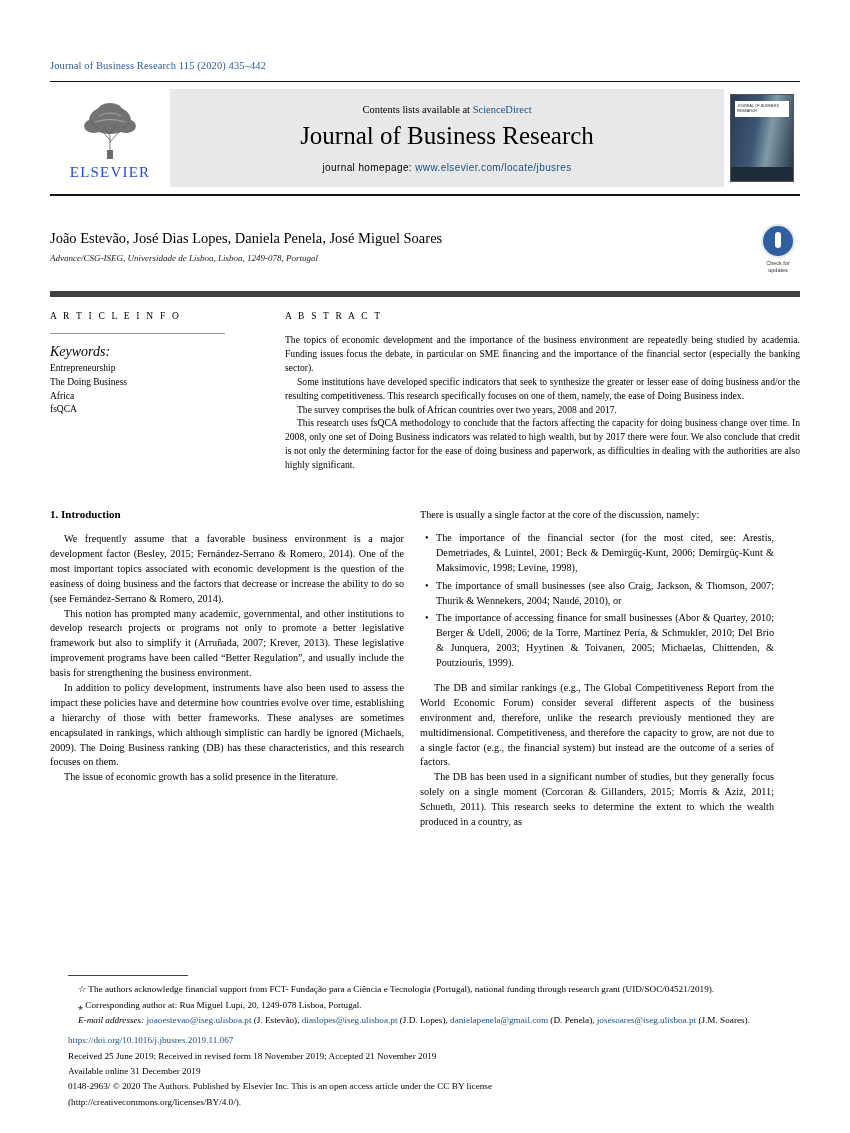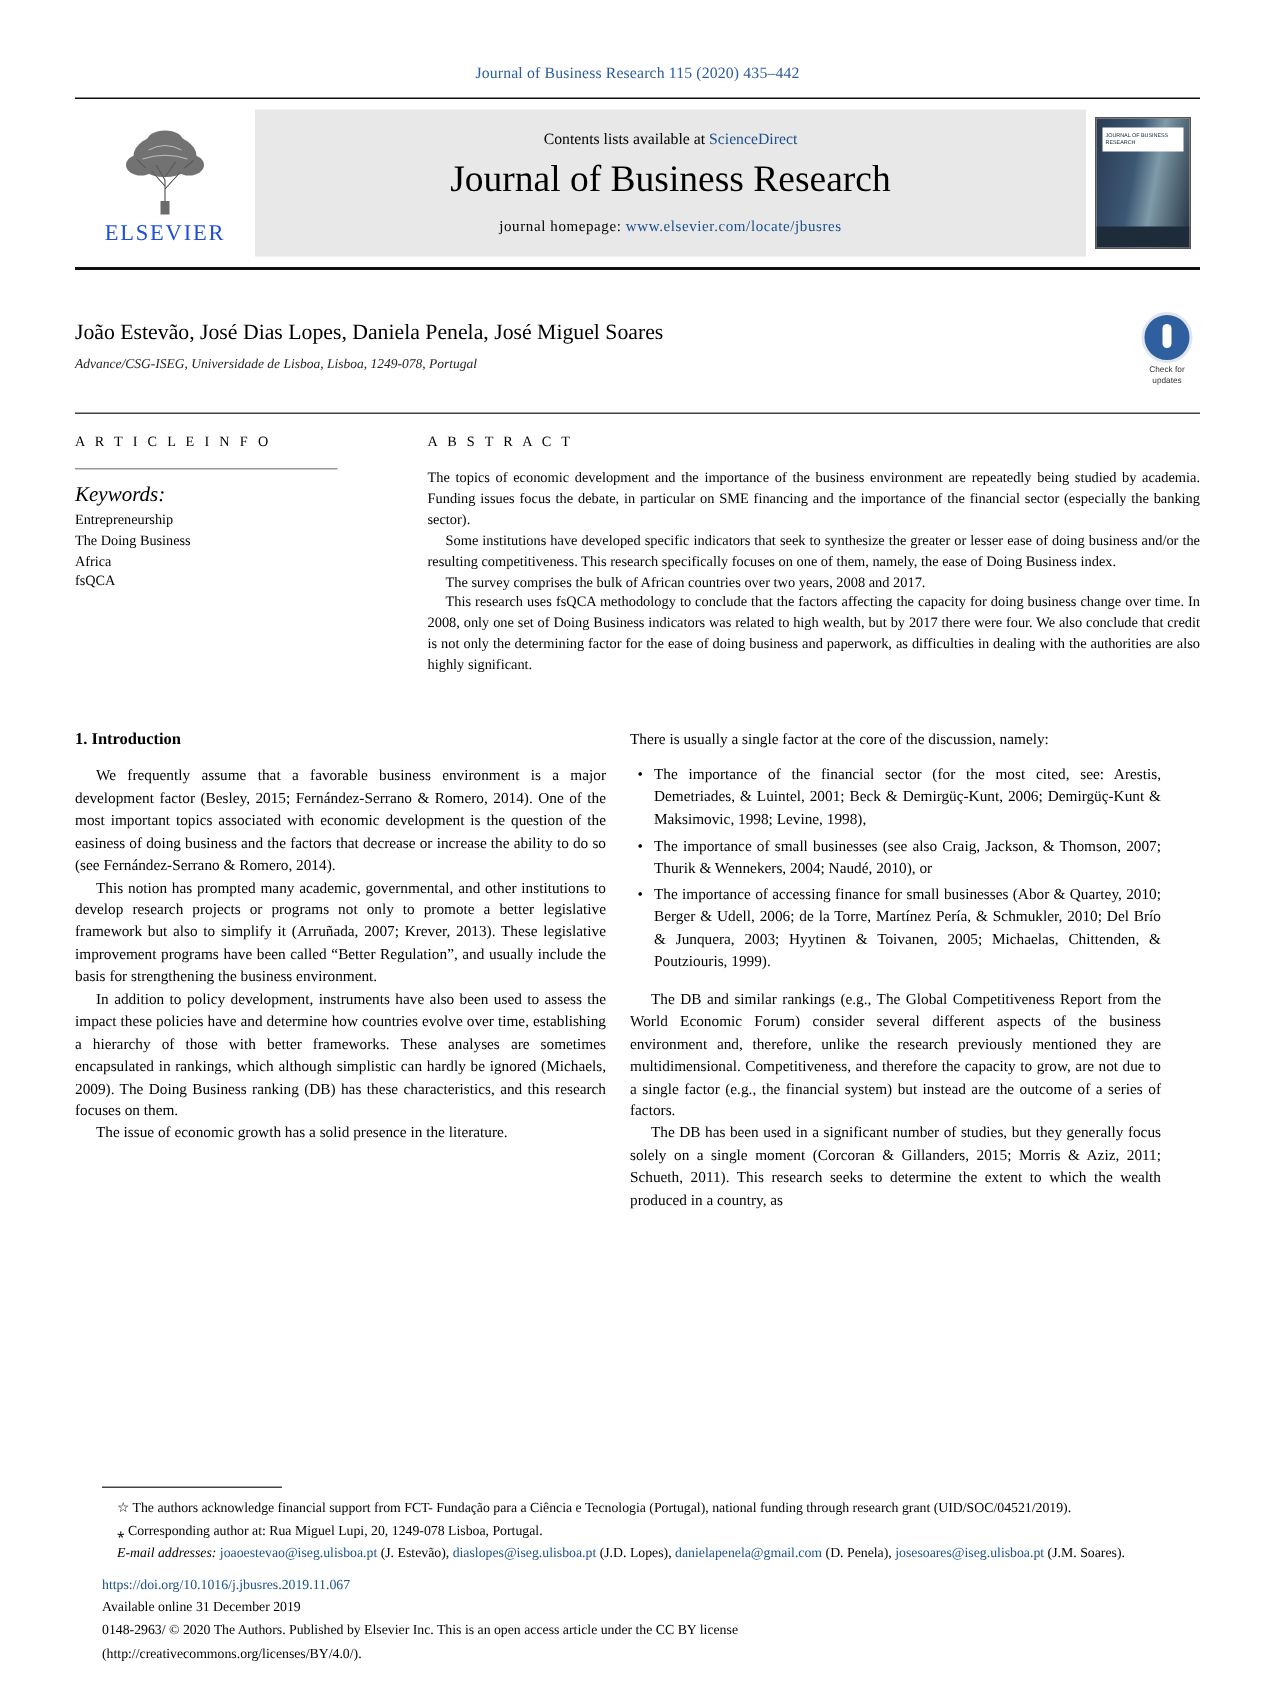"Journal of Business Research 115" .journal-ref { padding-top: 44px -> 60px; text-align: center -> none }
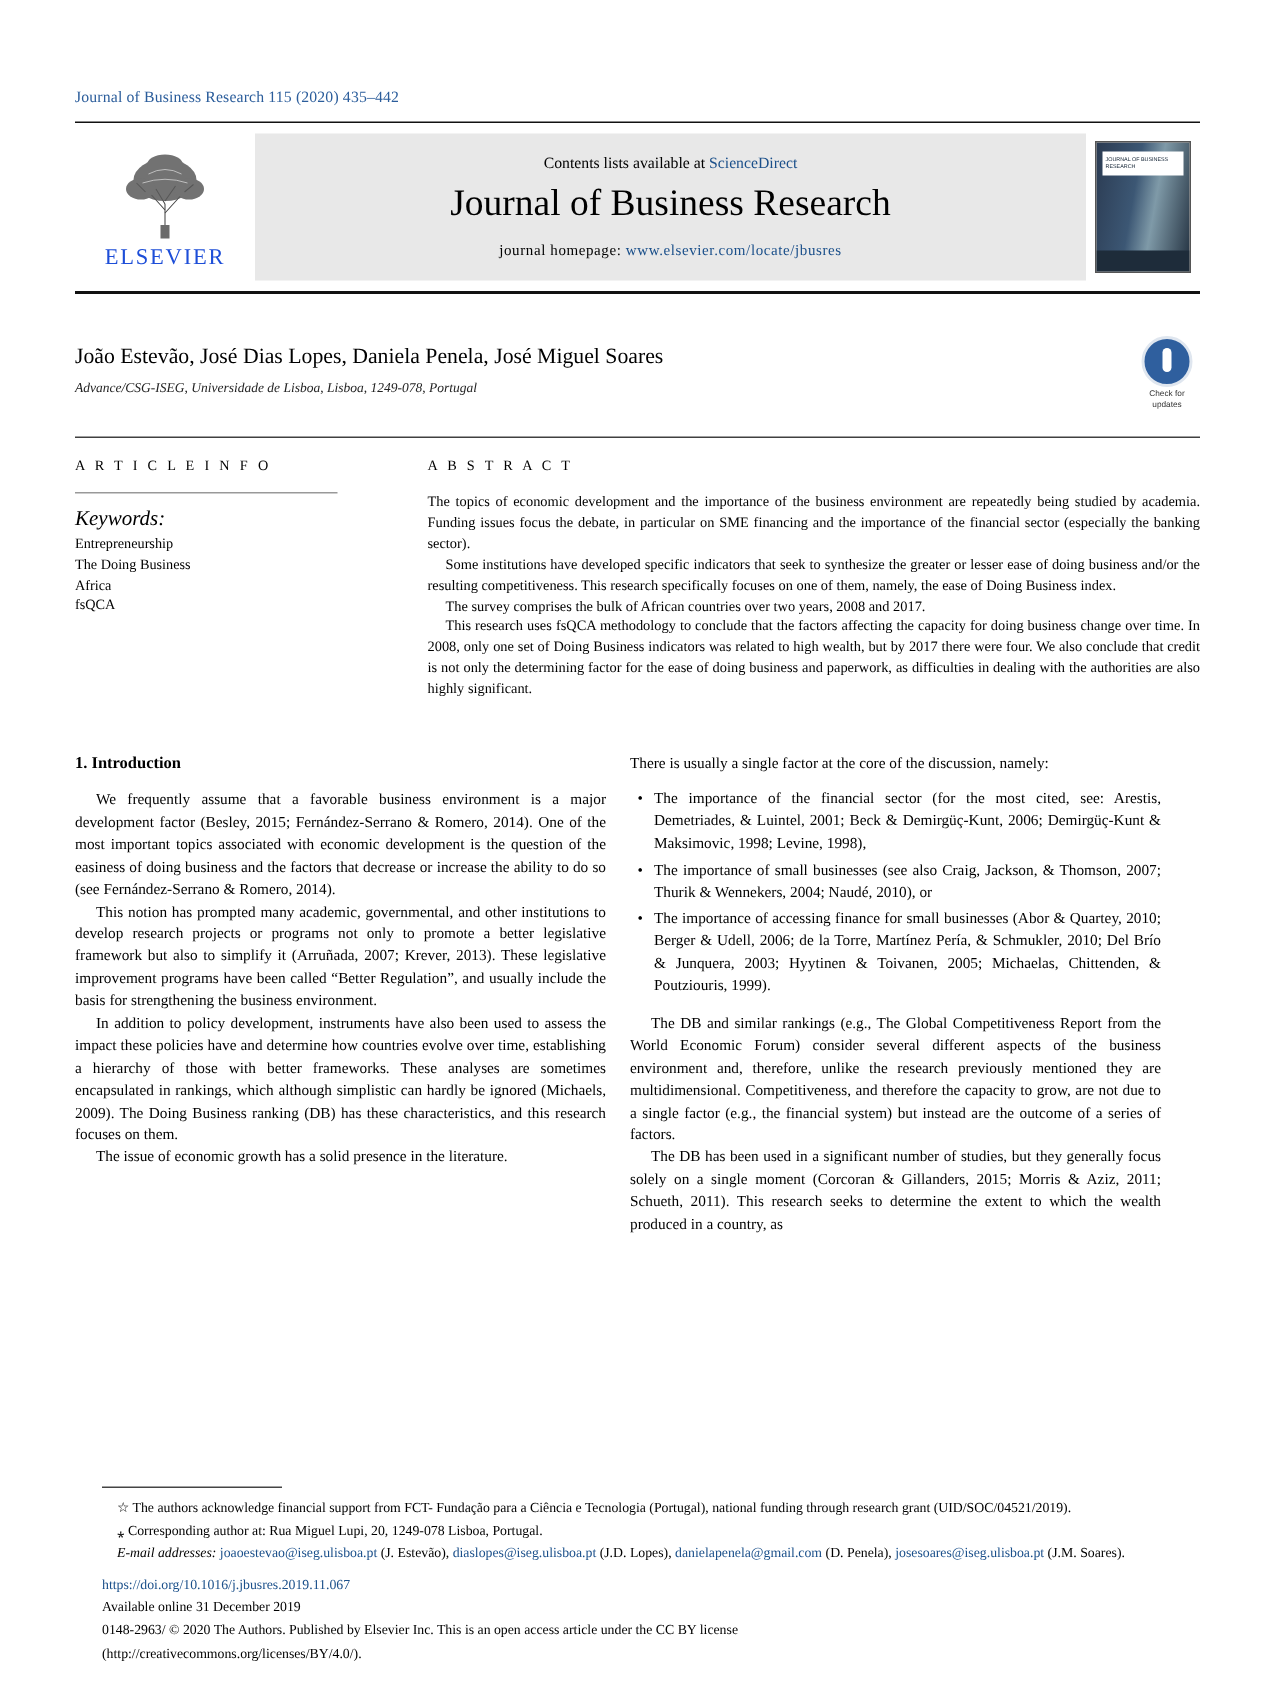"journal homepage:" .homepage-line { font-family: Liberation Serif, serif -> Liberation Sans, sans-serif }
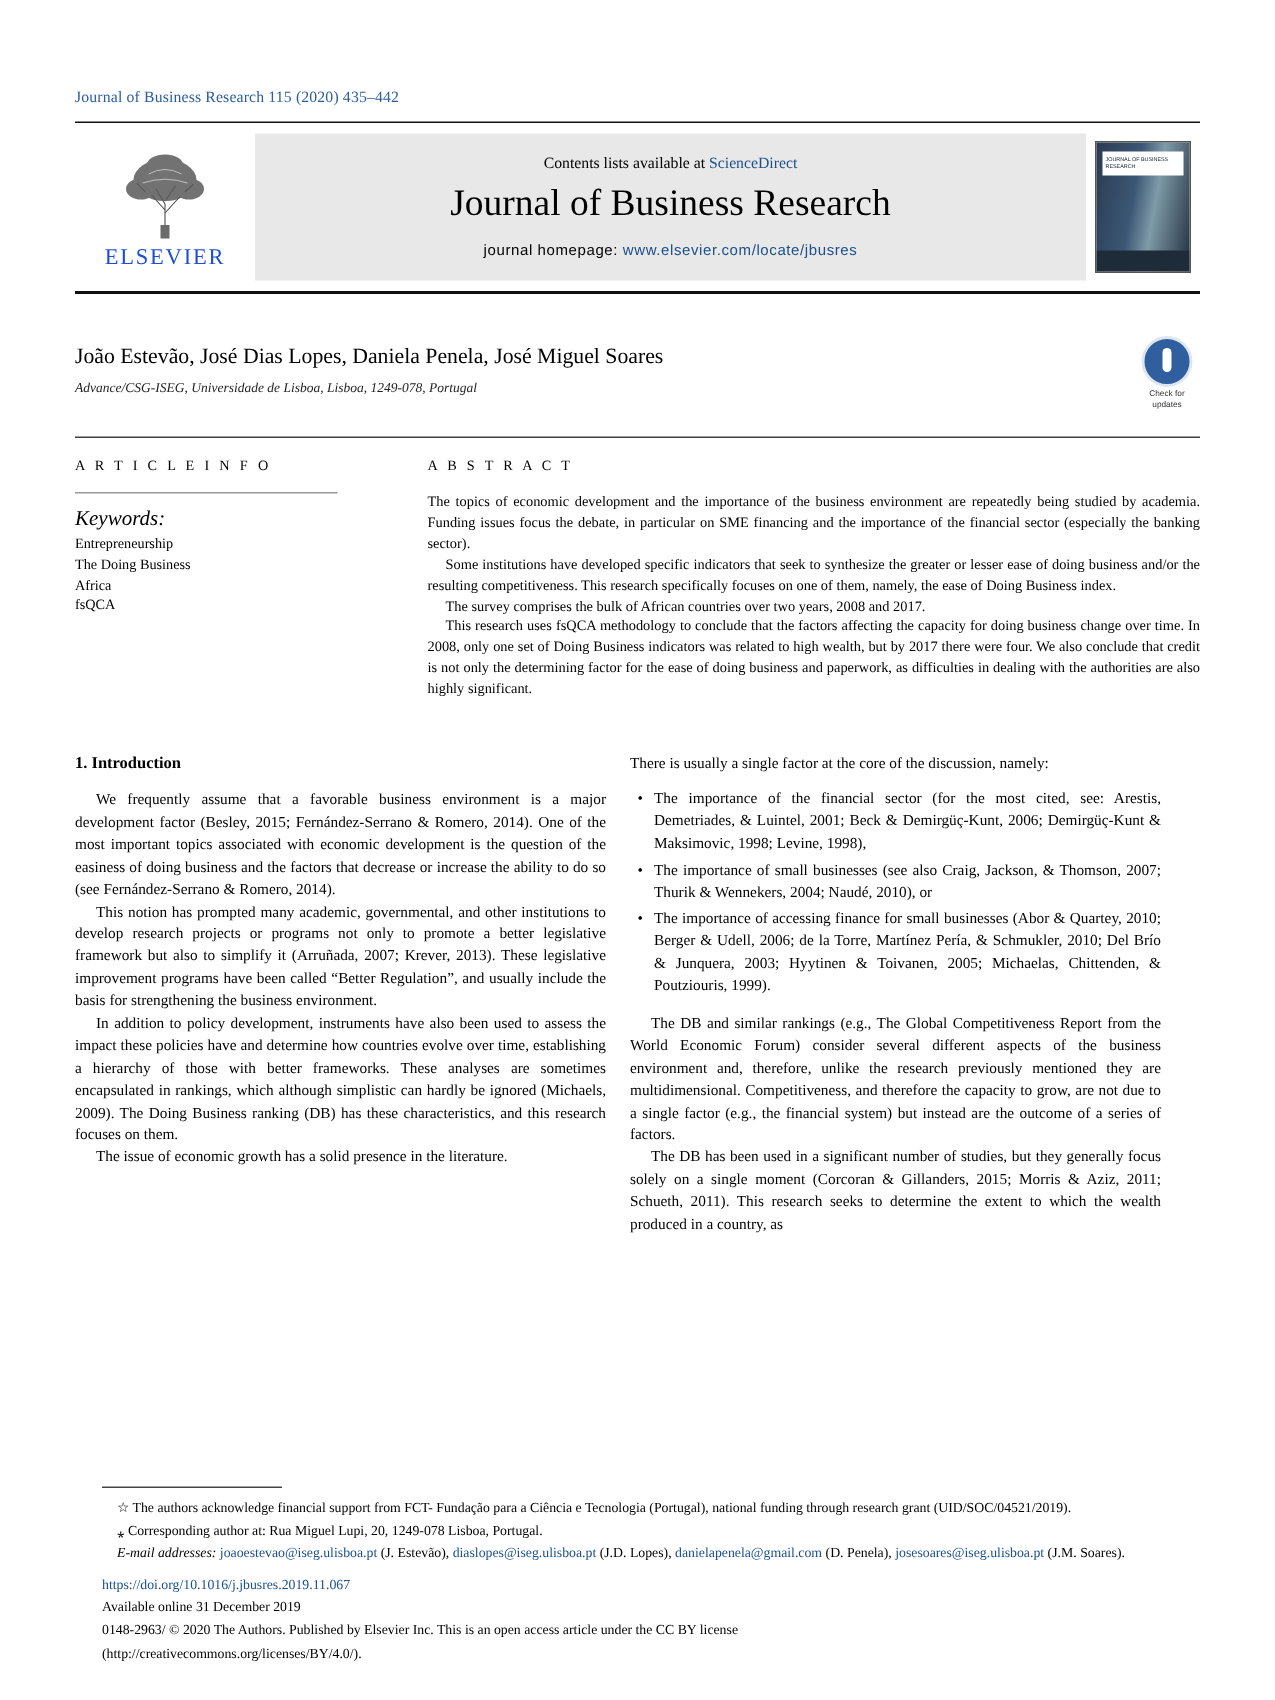"A R T I C" .info-abstract { border-top: 1px solid #404040 -> 6px solid #404040 }
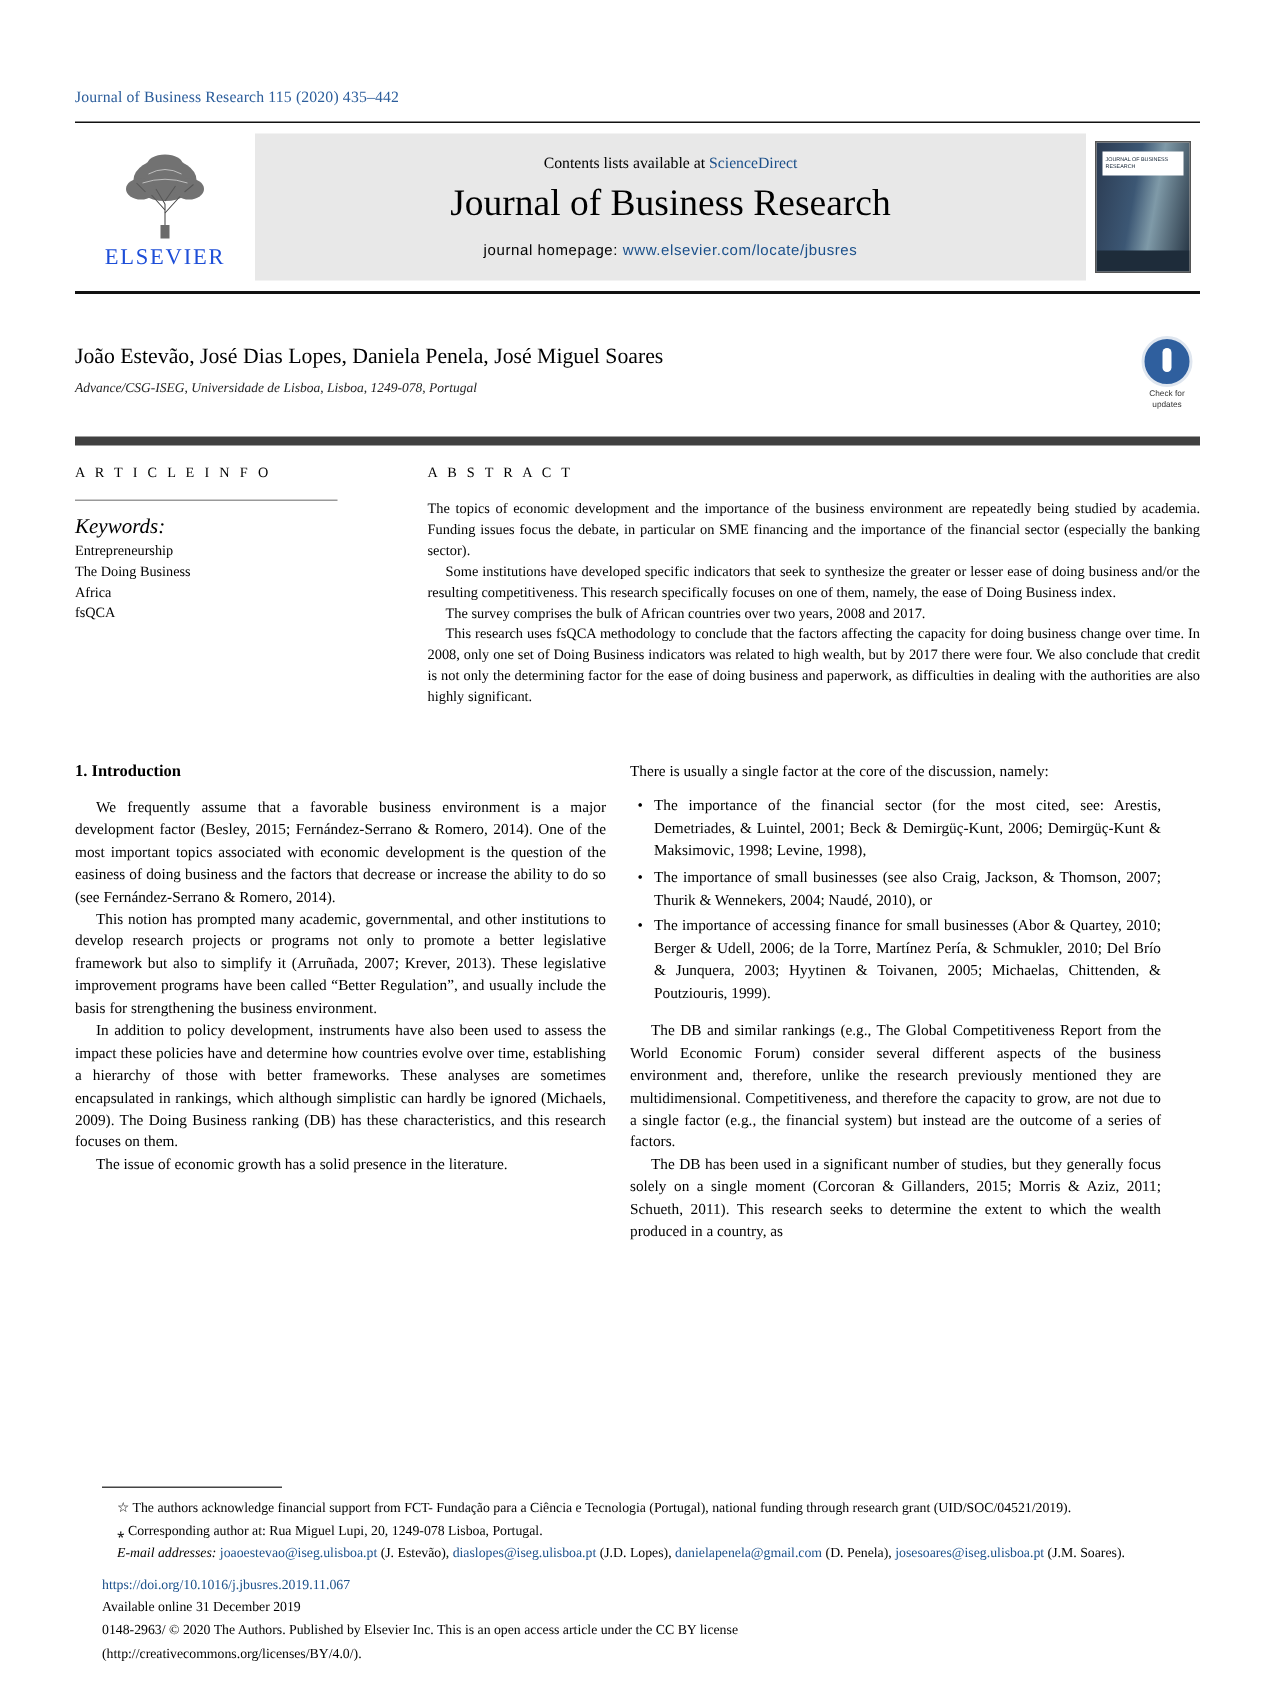"Received 25 June 2019; Received" p.fn-p { html: none -> <p>Received 25 June 2019; Received in revised form 18 November 2019; Accepted 21 November 2019</p> }
